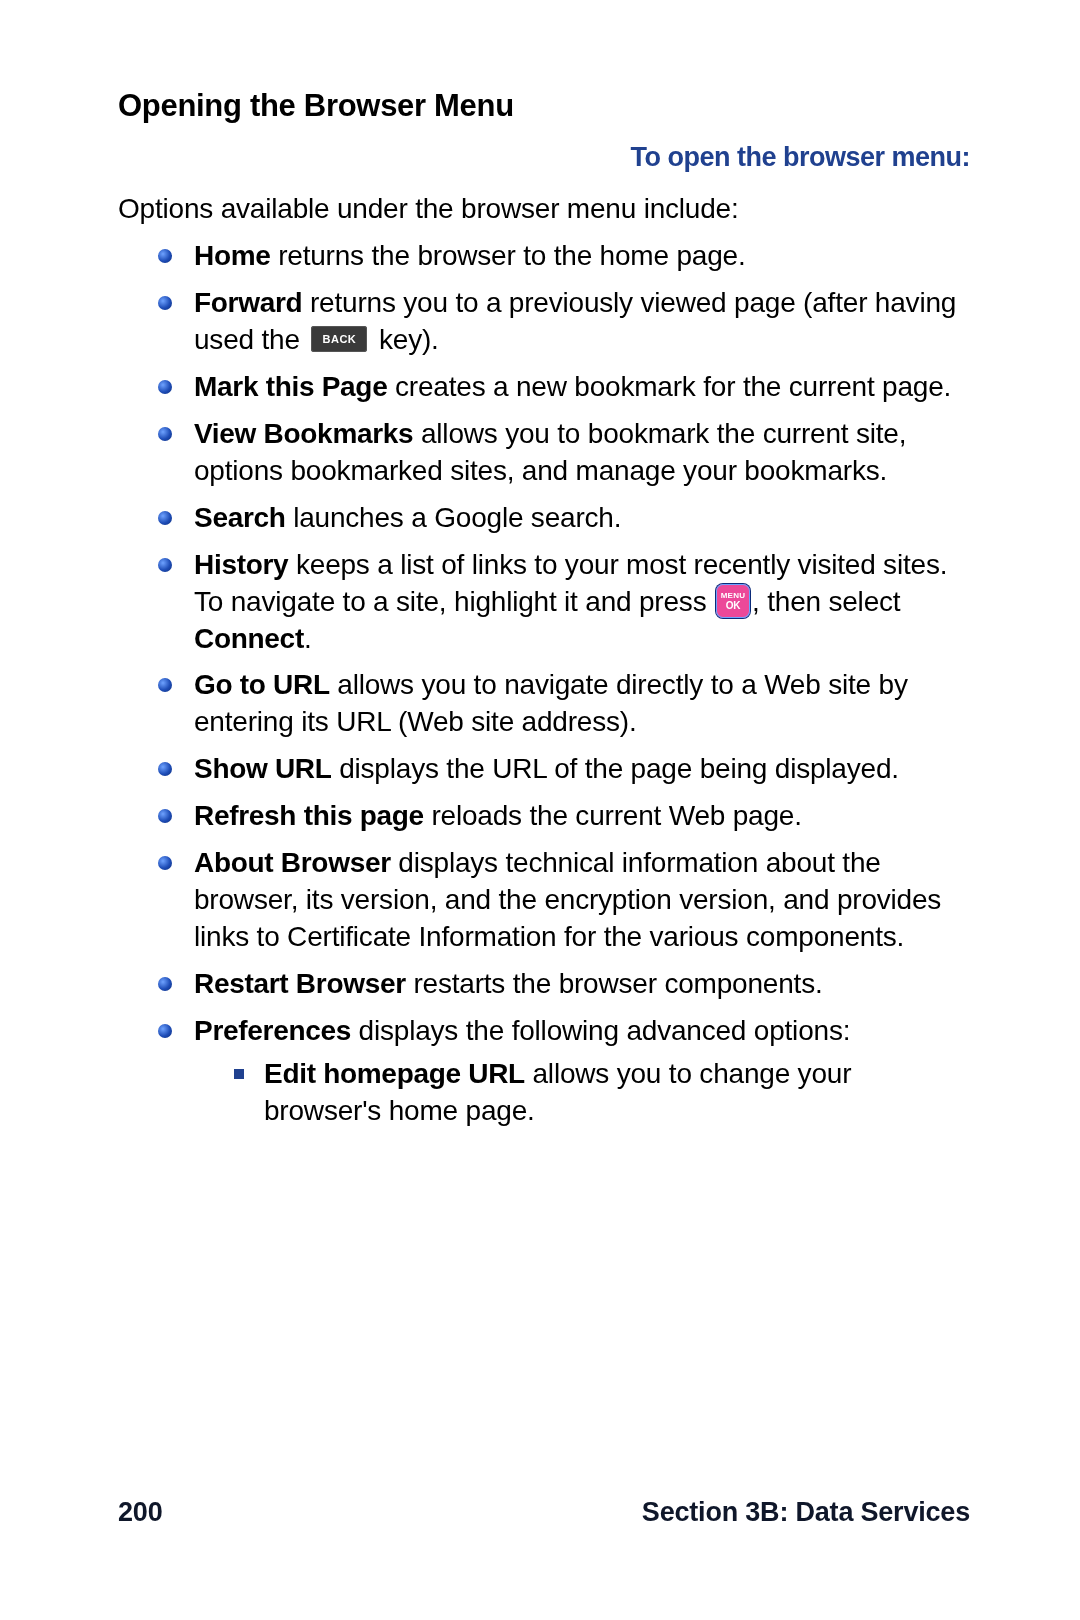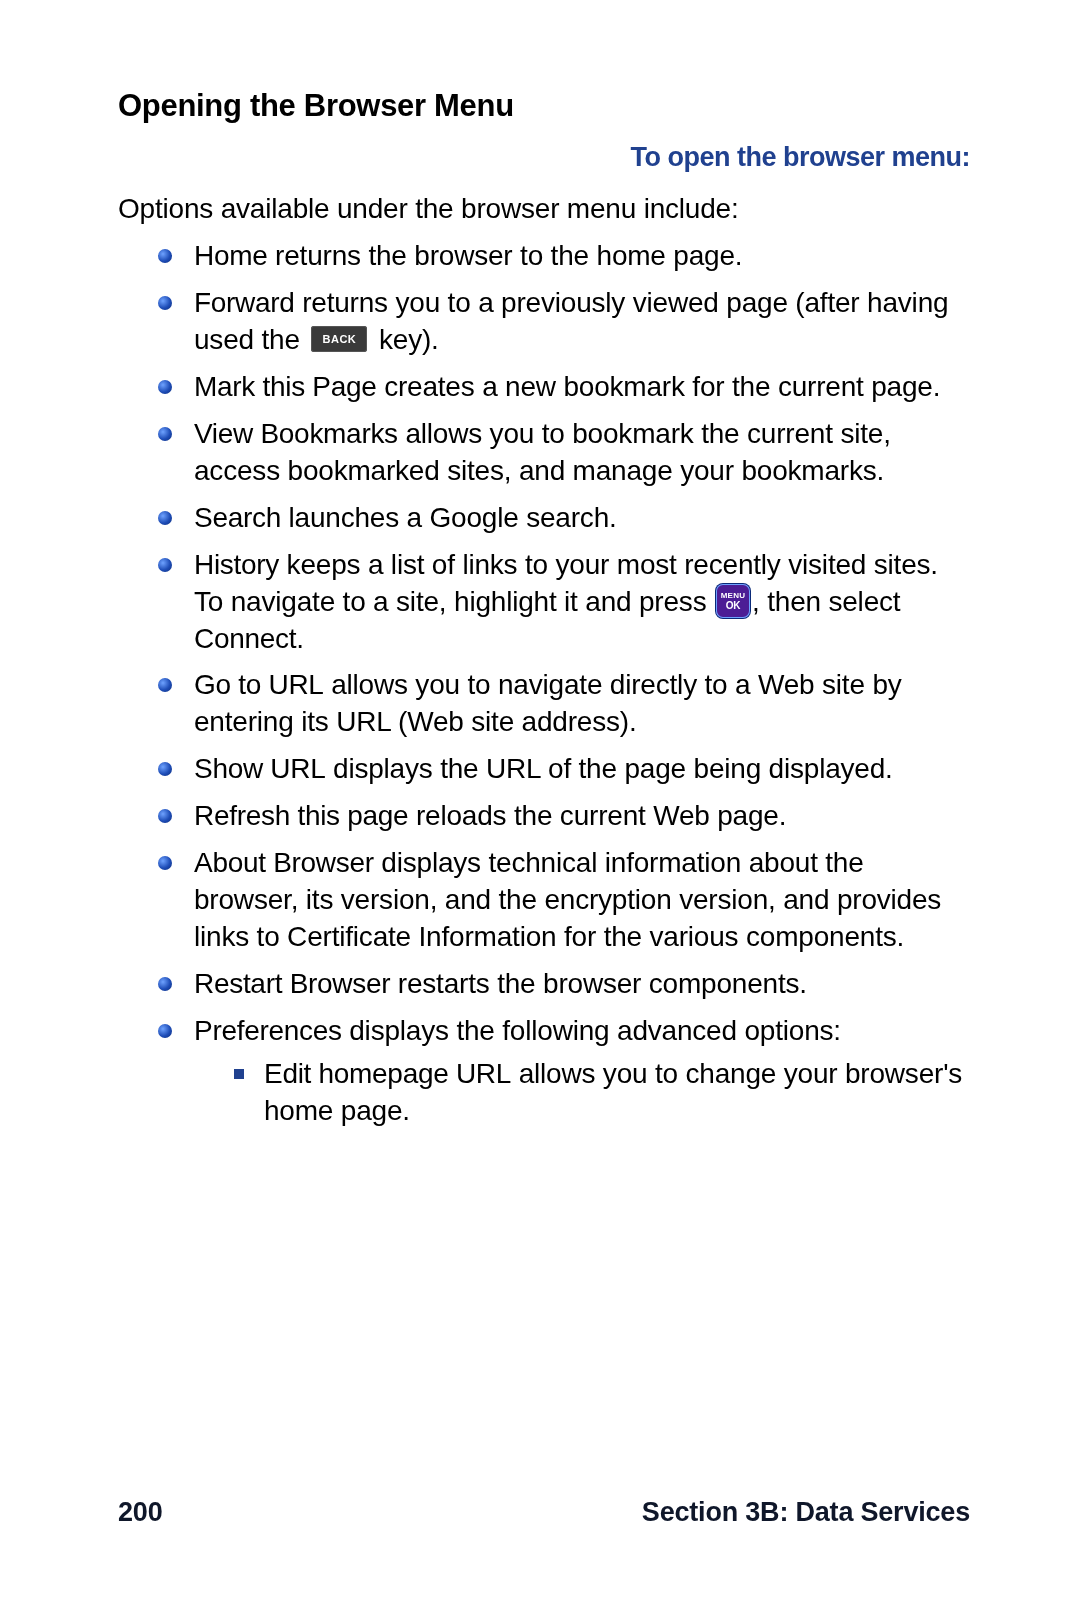"Home" .b { font-weight: 400 -> 700 }
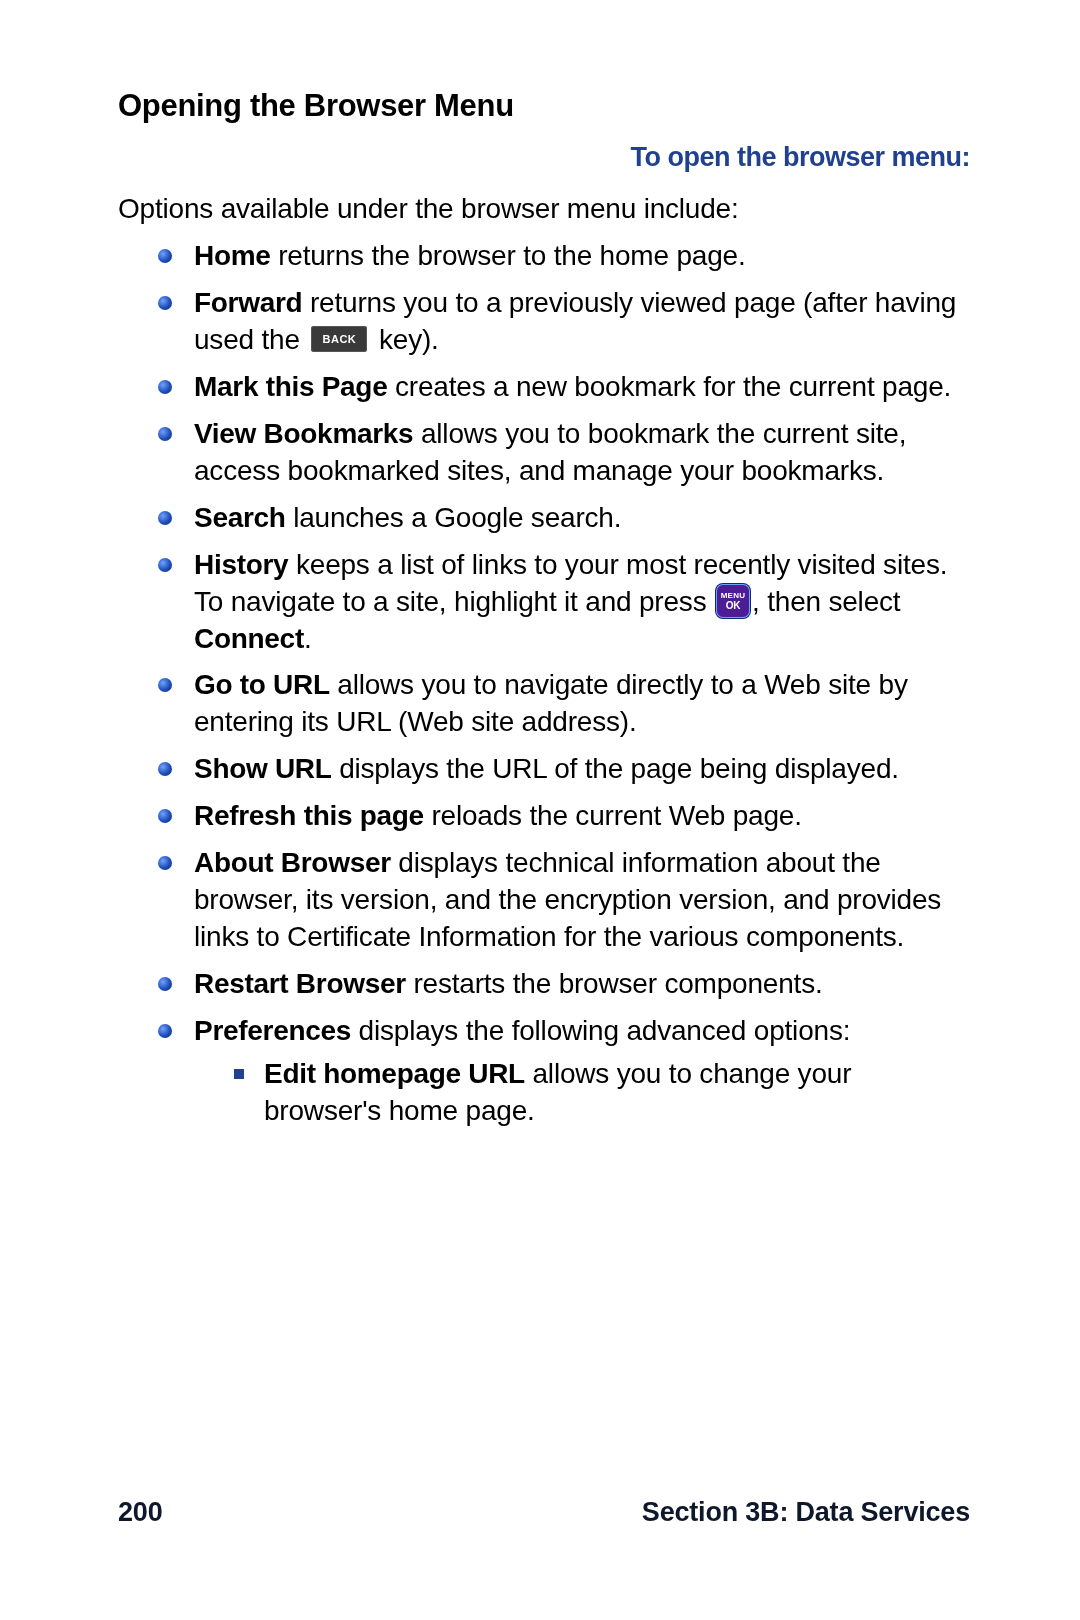"allows you to bookmark the" span { text: access -> options }
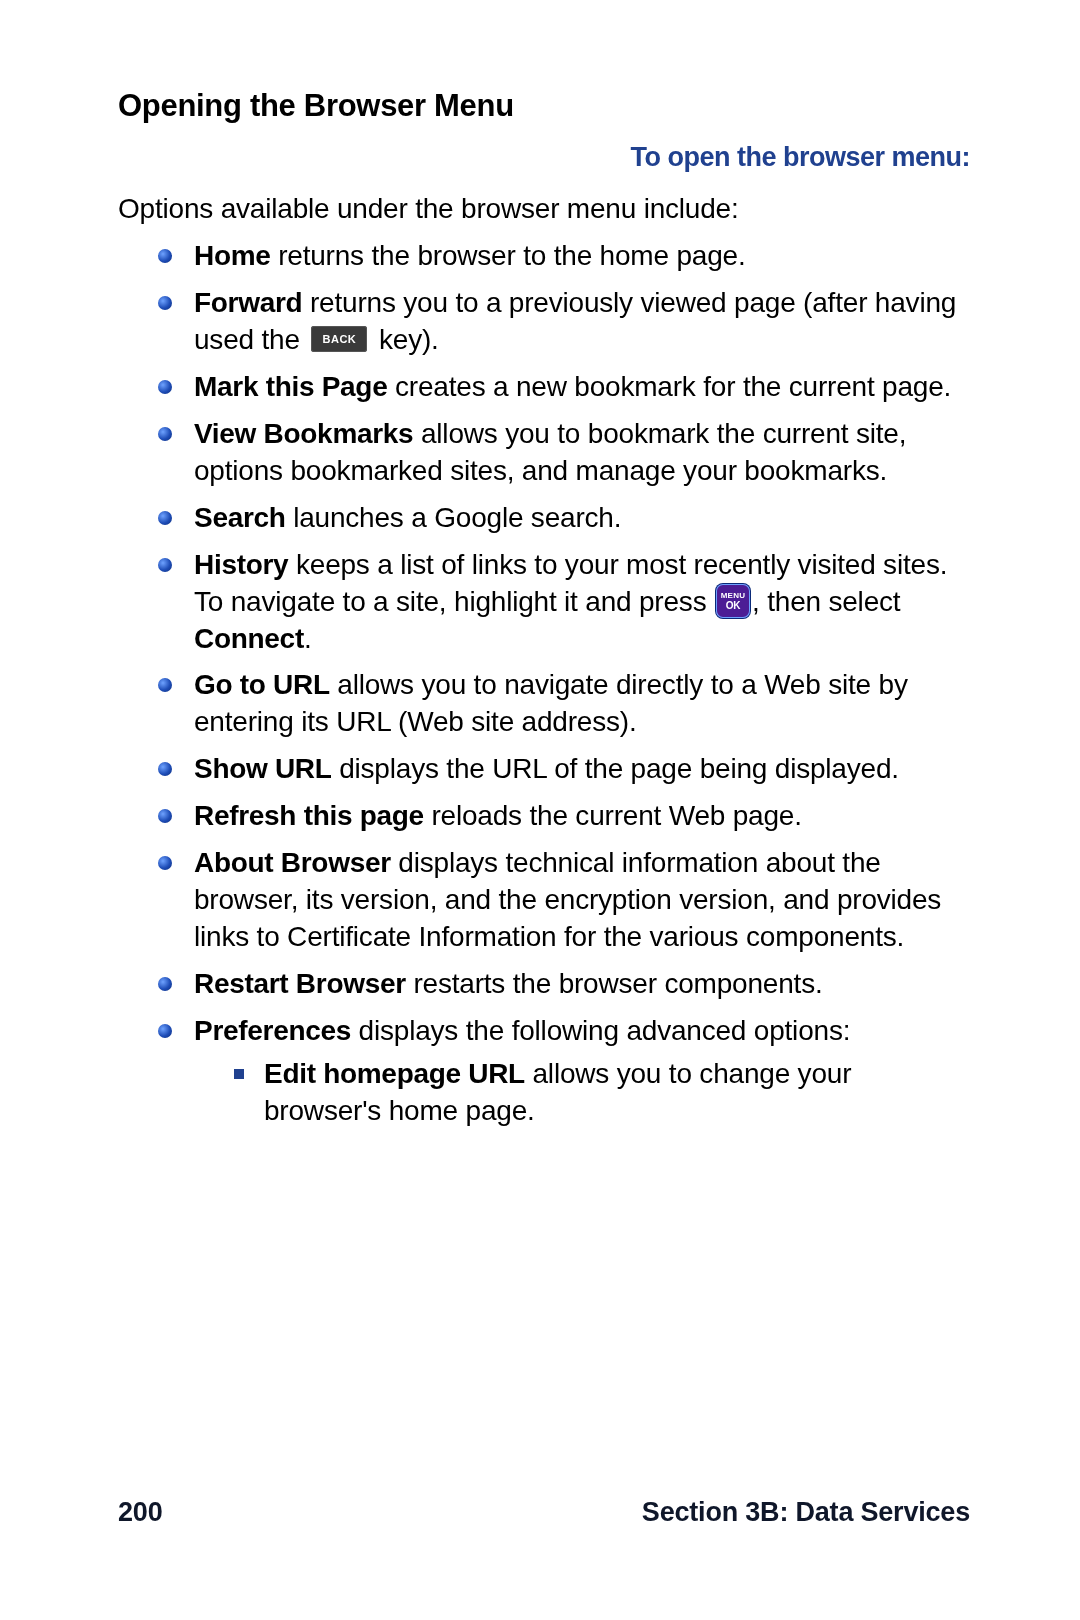"MENU" .key-menuok { background: #4c1d95 -> #ec4899 }
